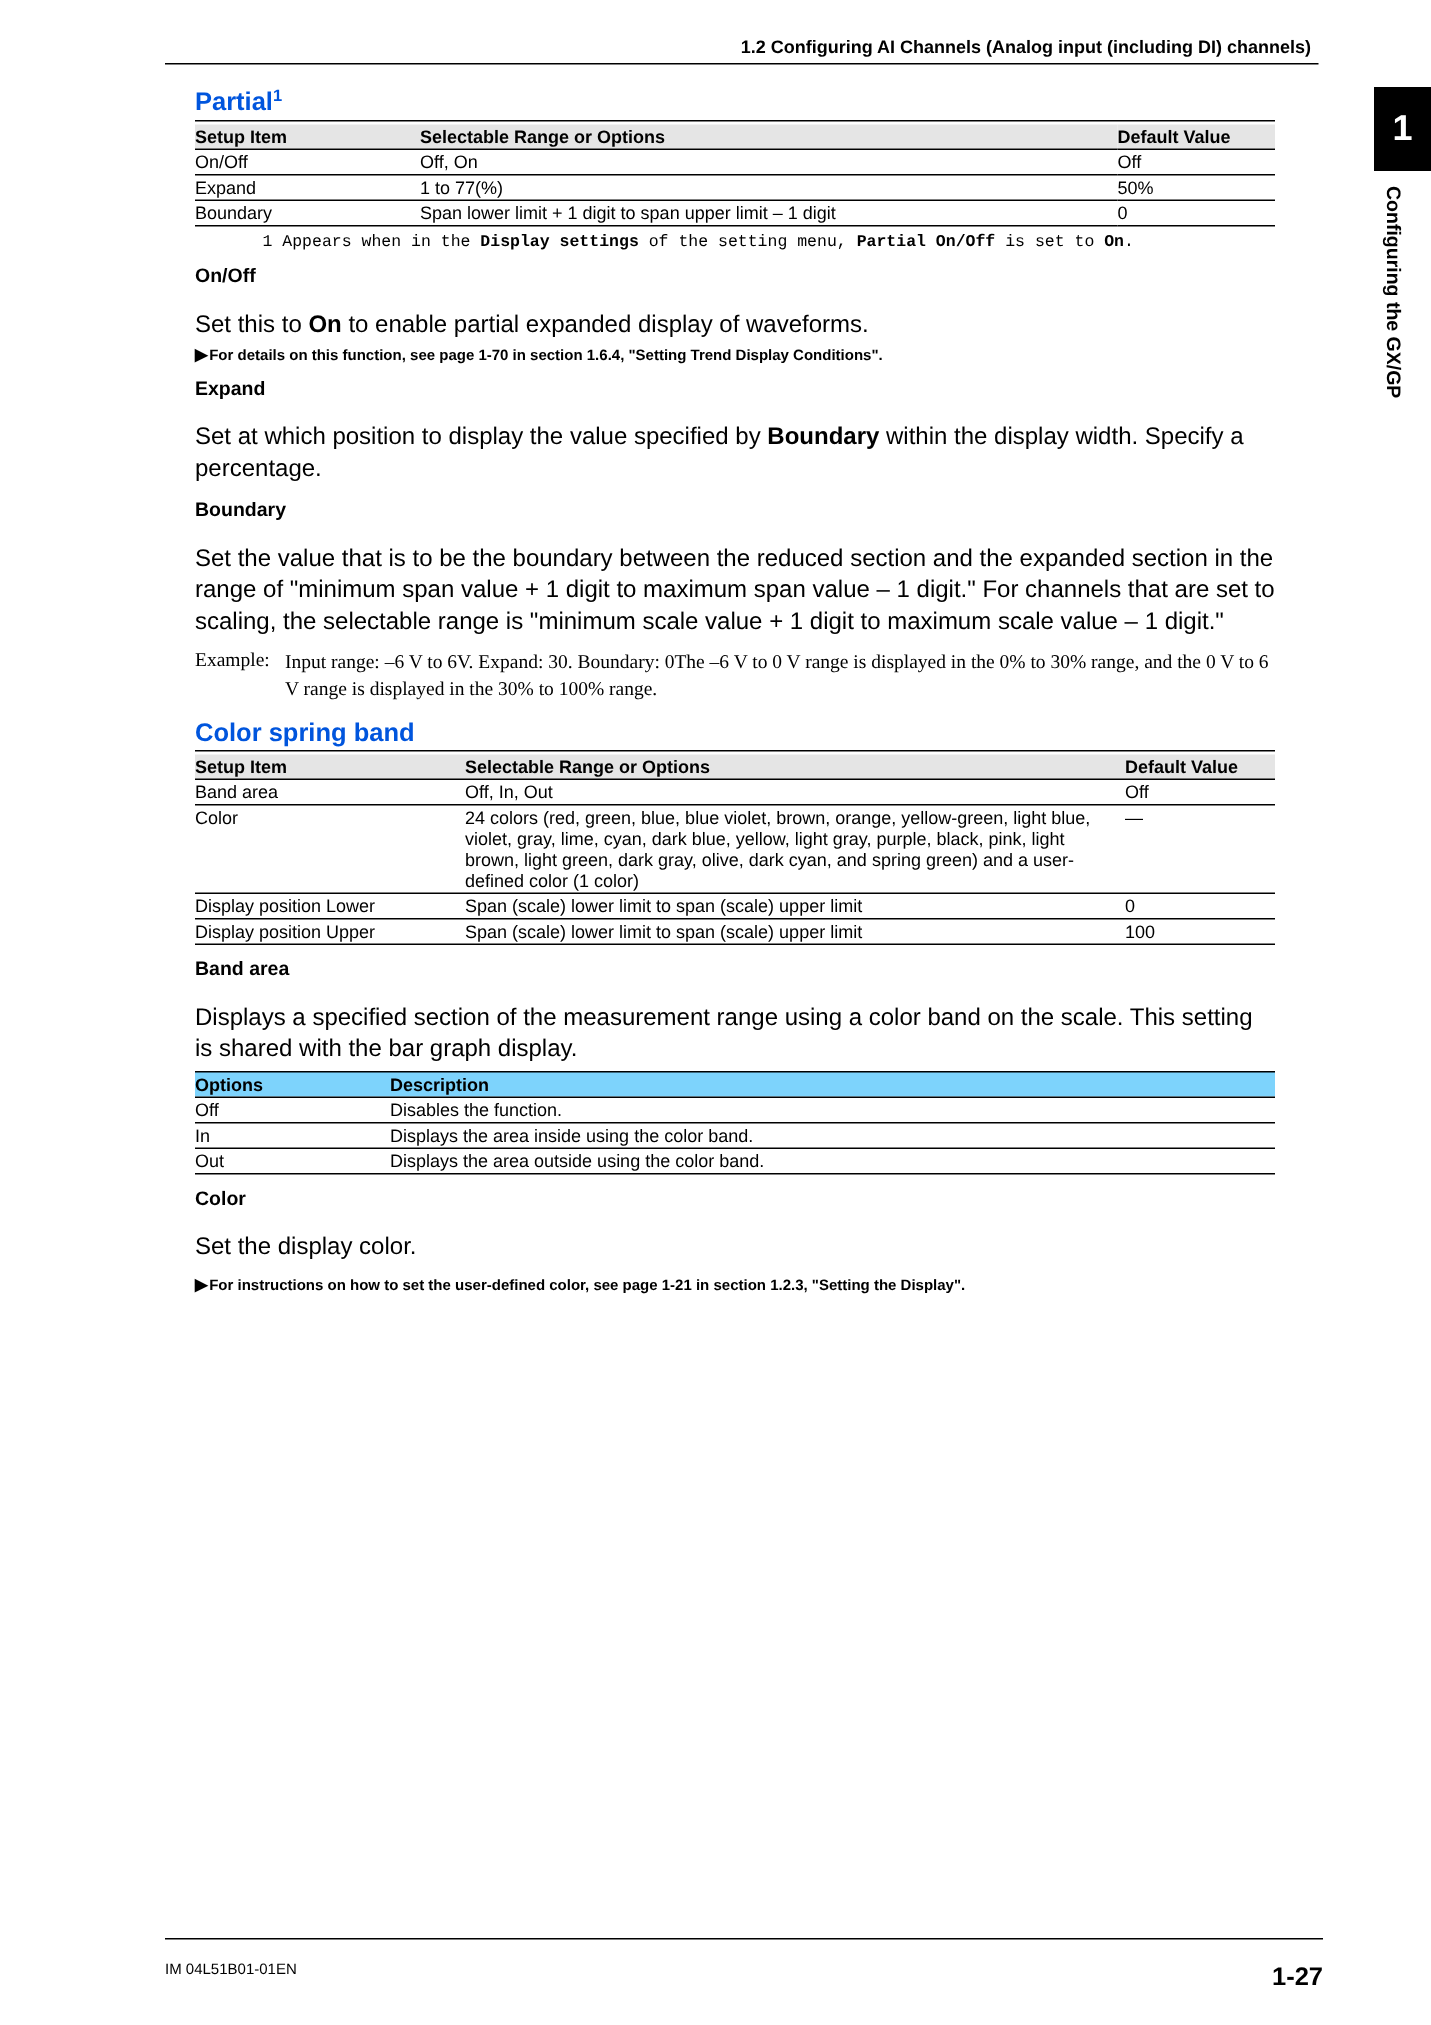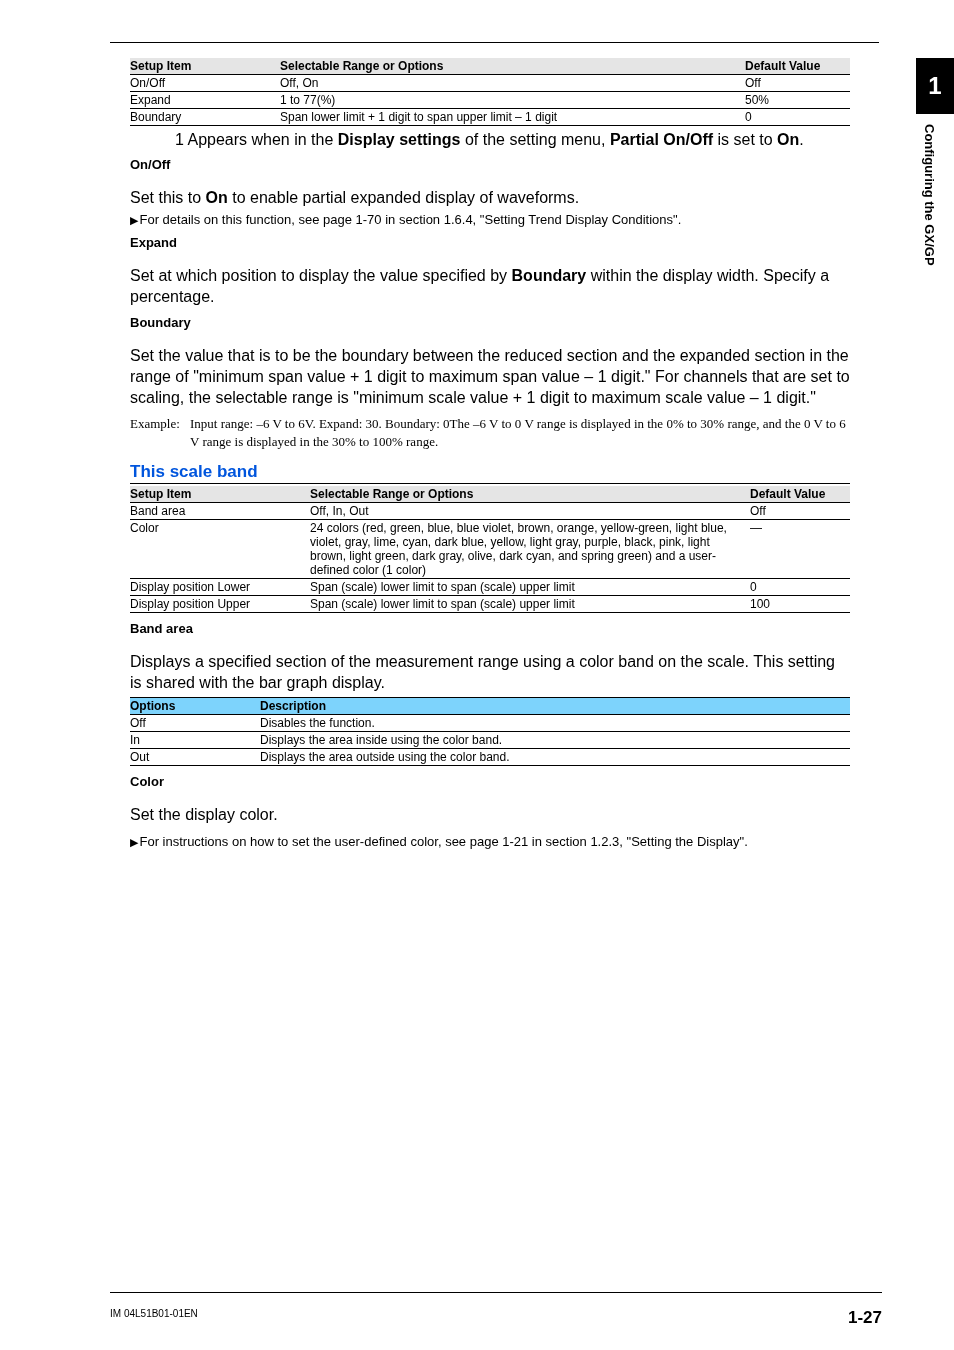"1.2 Configuring AI Channels (Analog" div.header-text { html: none -> <div>1.2 Configuring AI Channels (Analog input (including DI) channels)</div> }
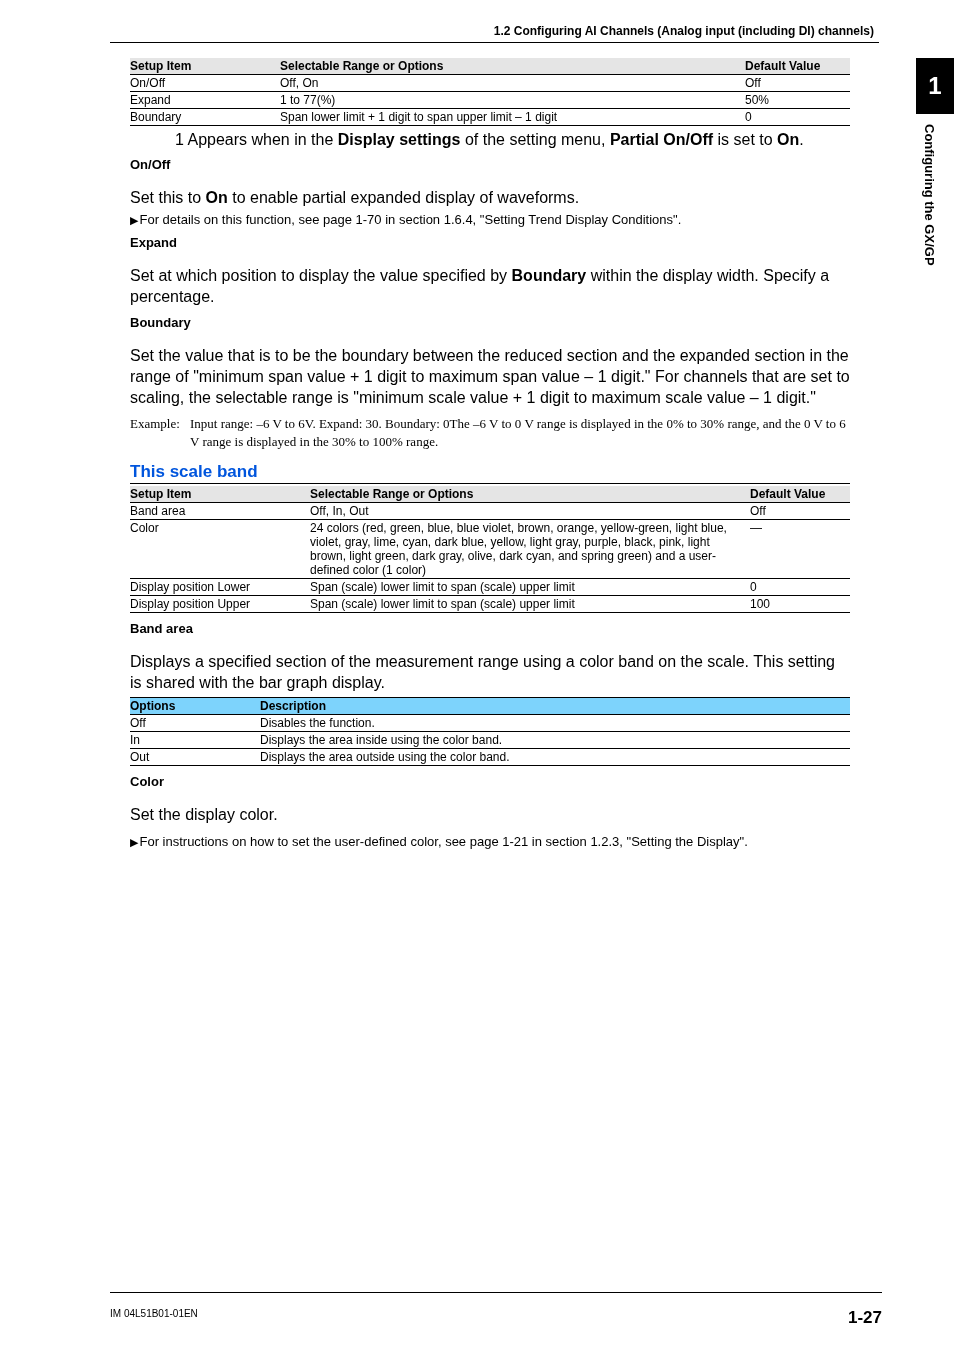"Partial1" h2.blue { html: none -> <h2> <span>Partial</span><sup>1</sup> </h2> }
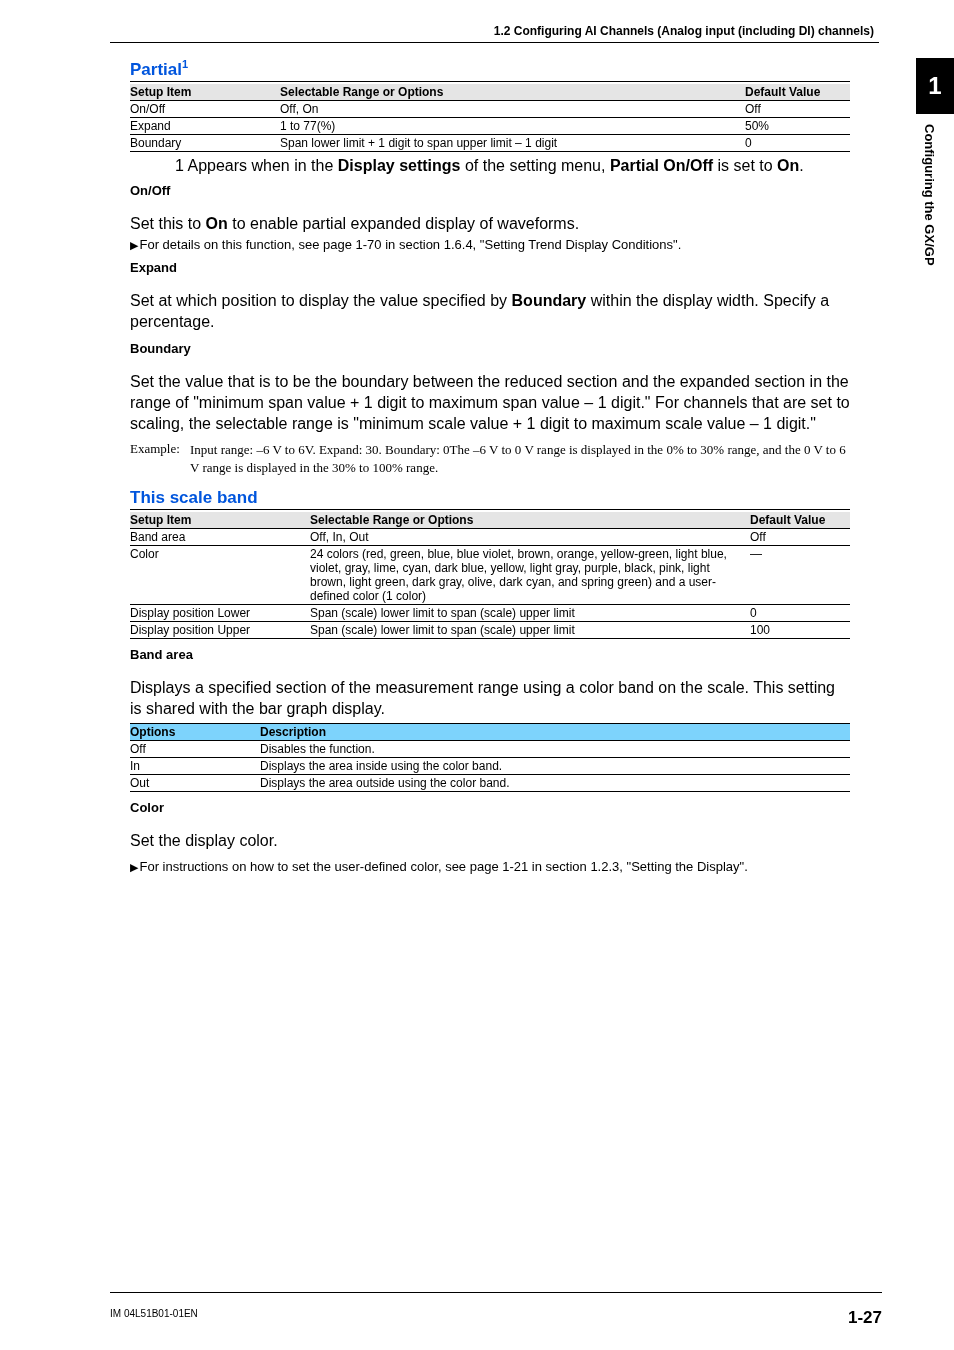"1 Appears when in the" .footnote { font-family: none -> Liberation Mono, monospace; font-size: 16px -> 11px }
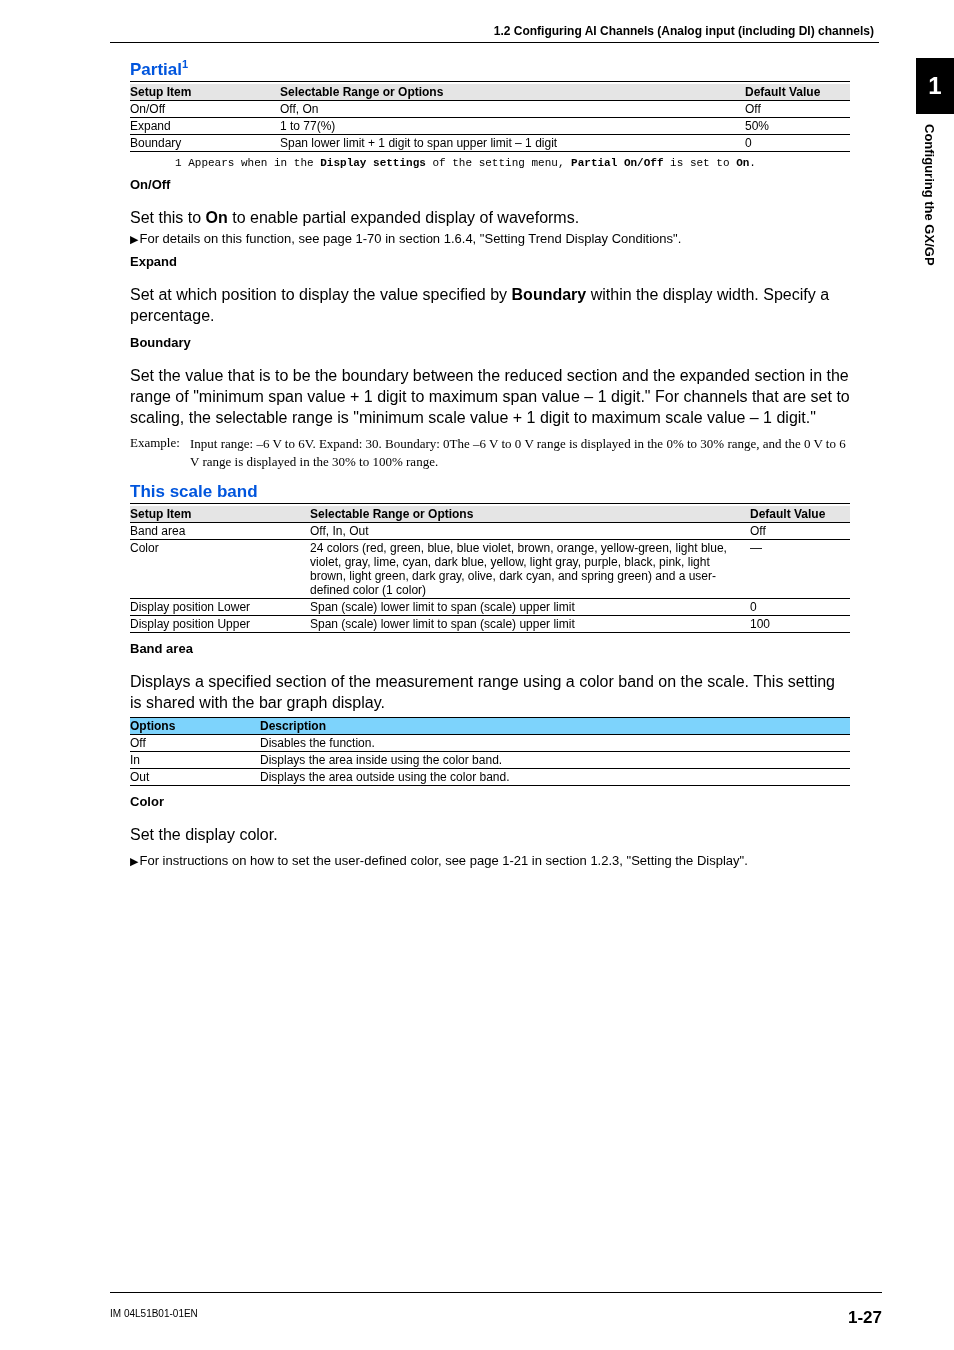"For details on this function," p.xref { font-size: 13px -> 10px; font-weight: none -> bold }
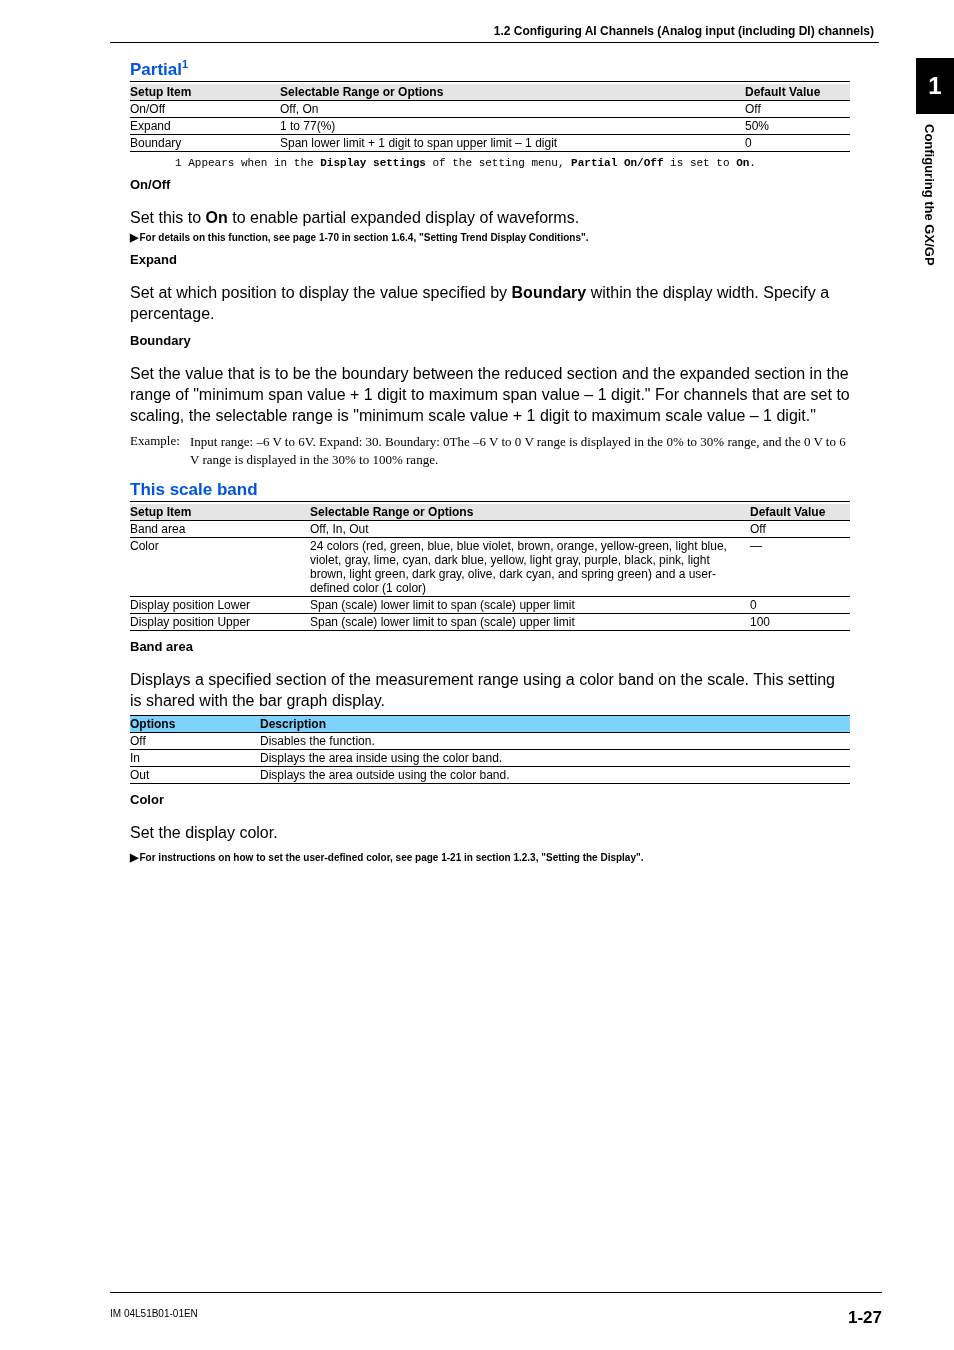"This scale band" h2.blue { text: This scale -> Color spring }
